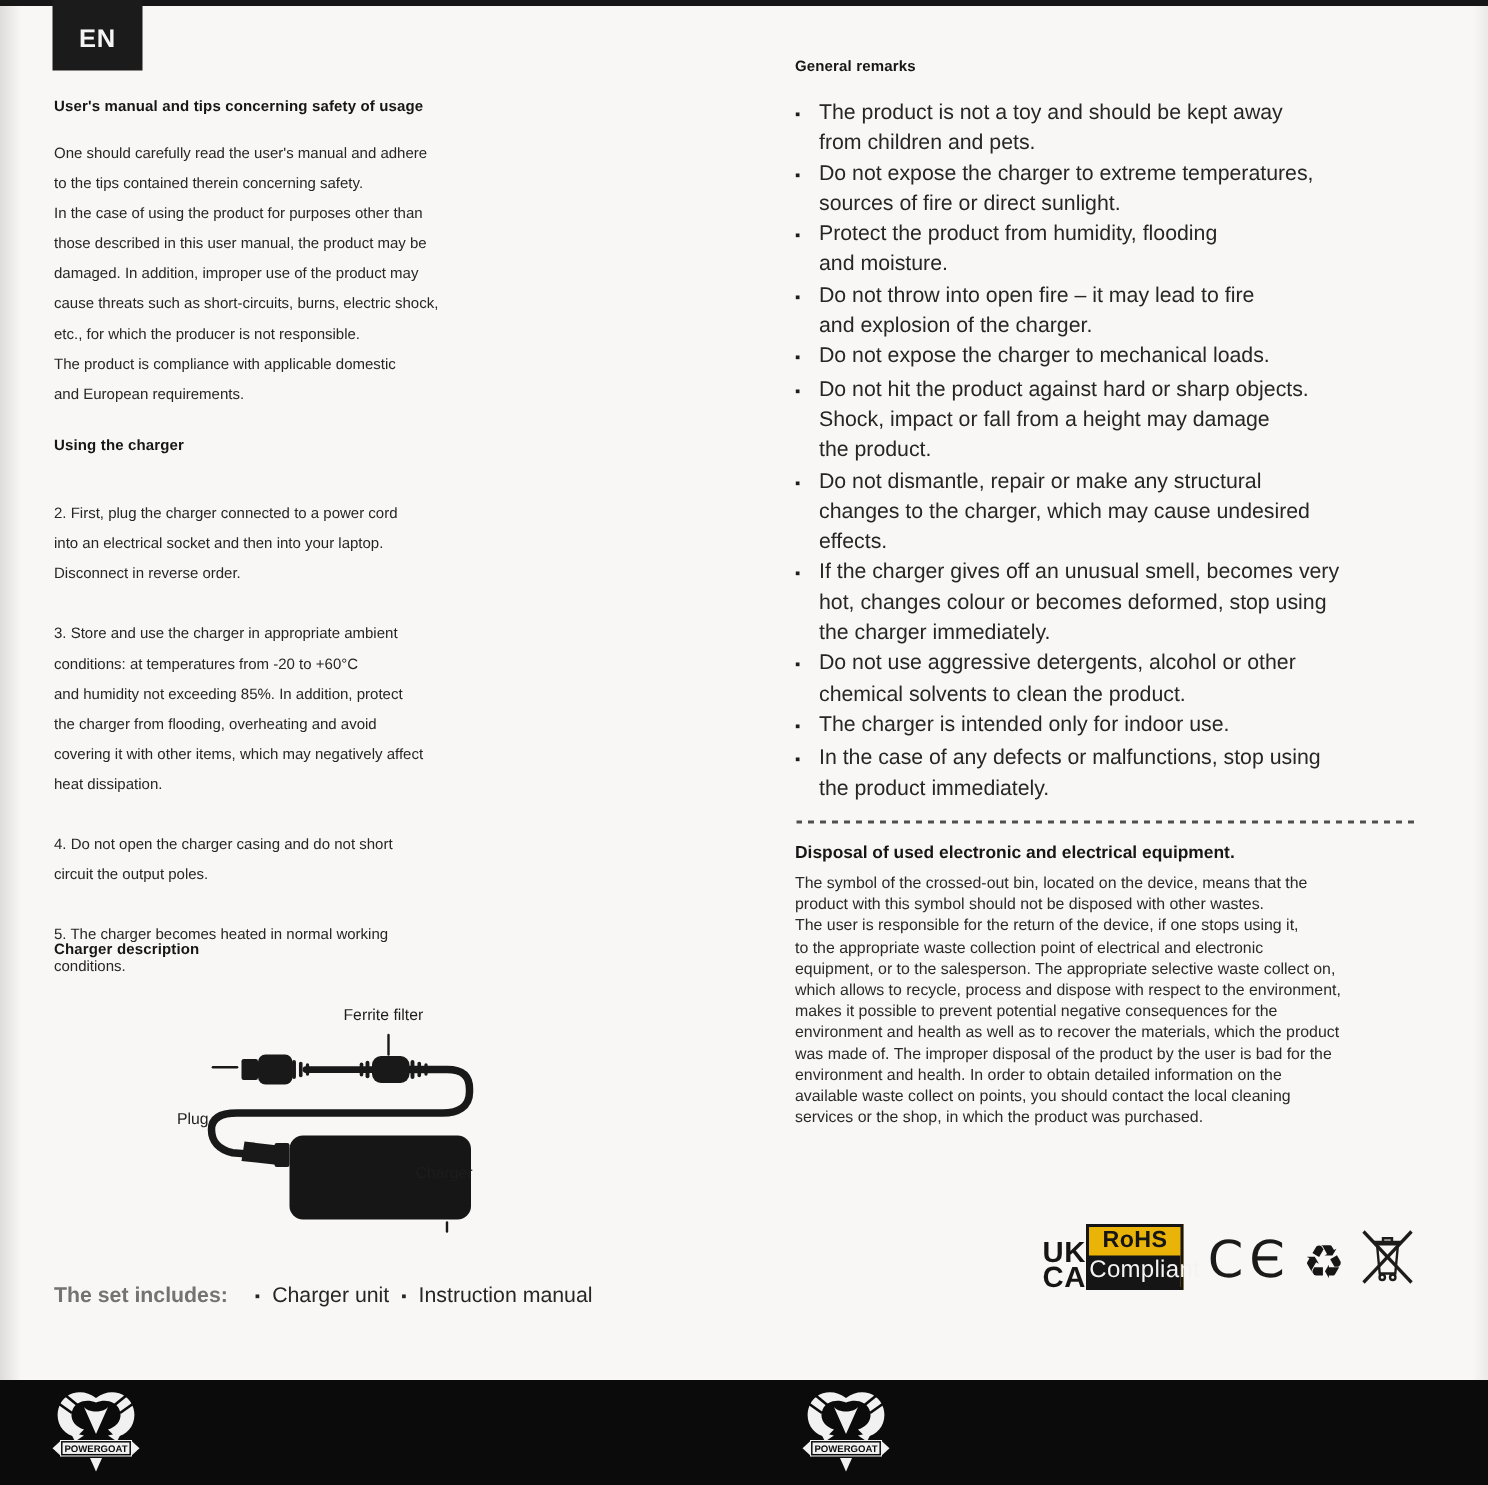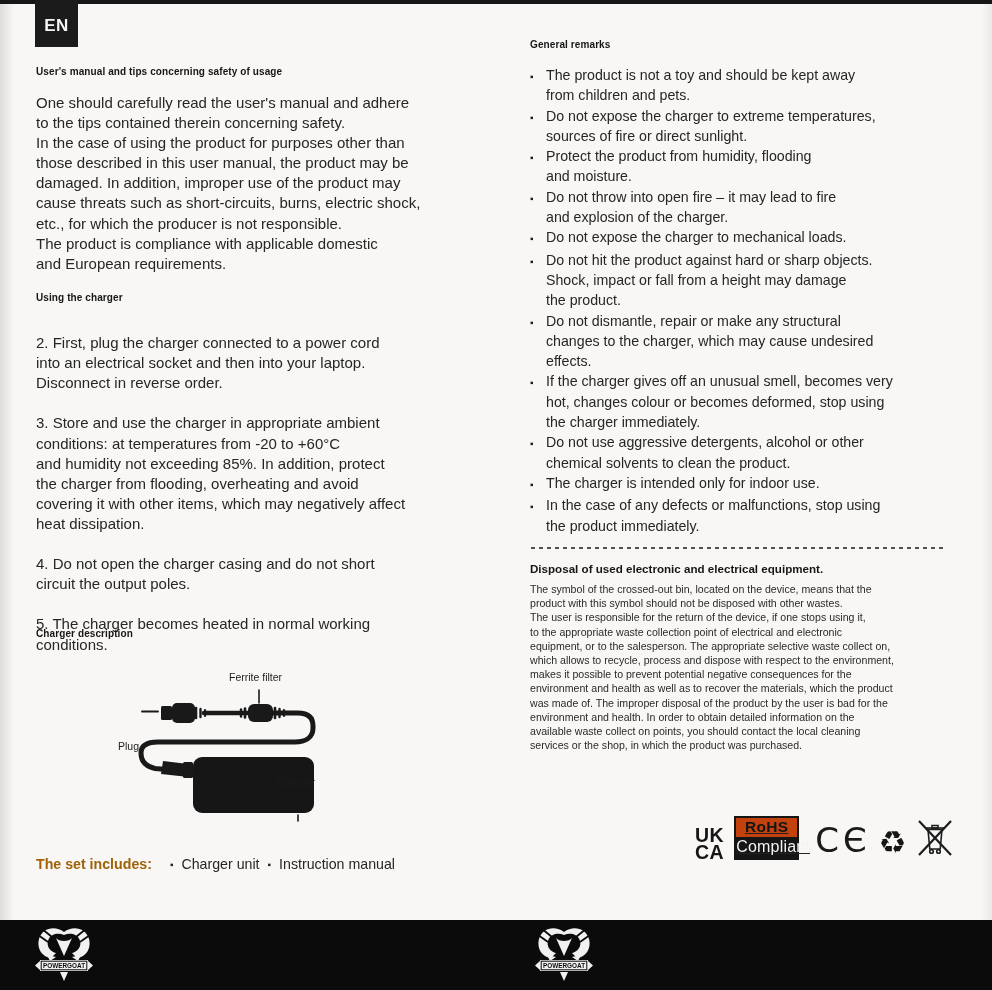"EN" .en-badge { width: 43px -> 60px }
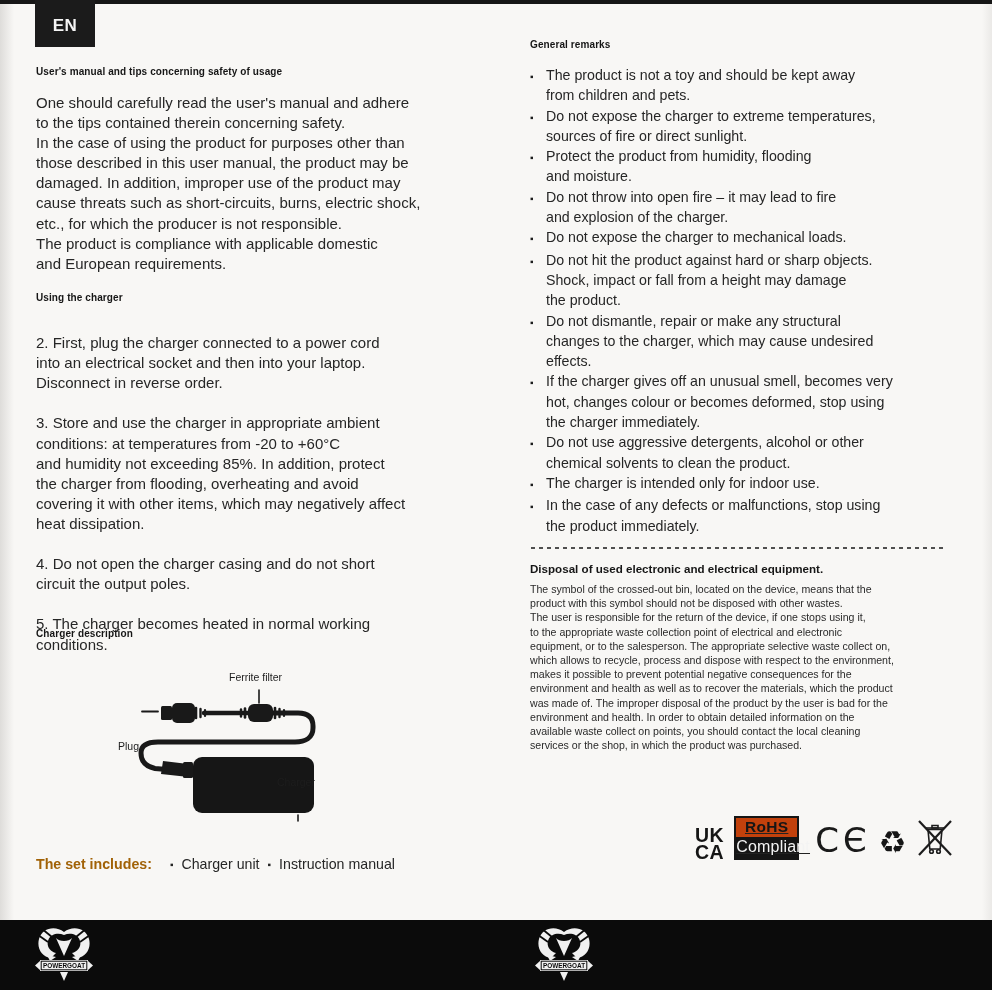"One should carefully read the" .body-txt { font-size: 15px -> 10px }
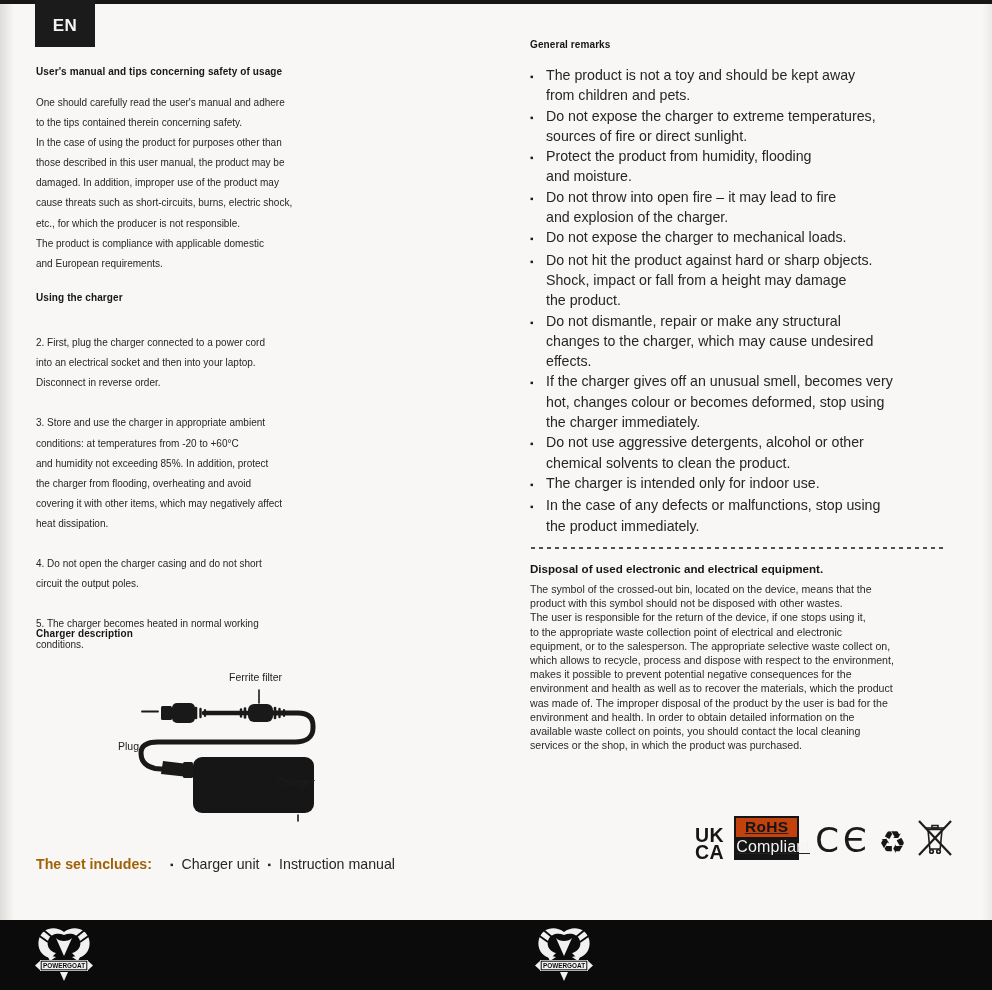"RoHS" .rohs { background: #c2410c -> #eab308; margin-left: 10px -> none; text-decoration: underline -> none }
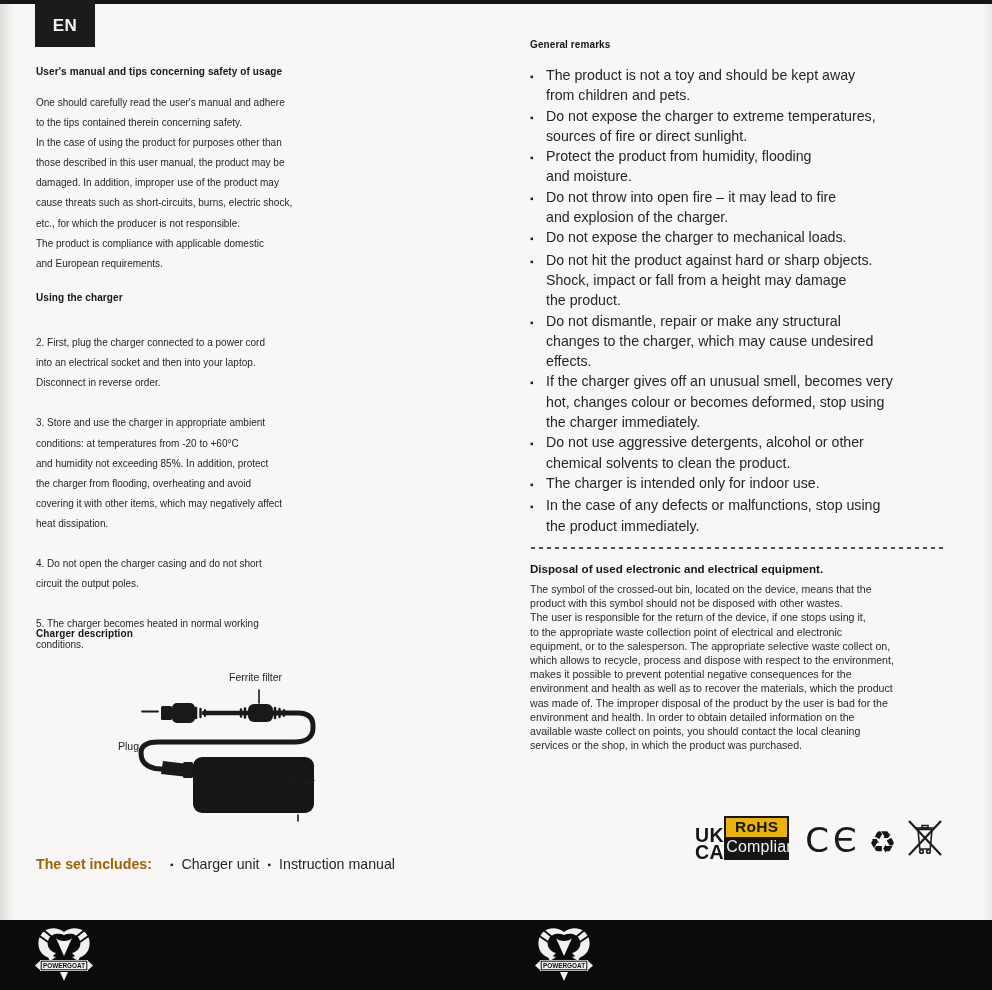"The set includes:" .set-row .lbl { color: #a16207 -> #737373 }
